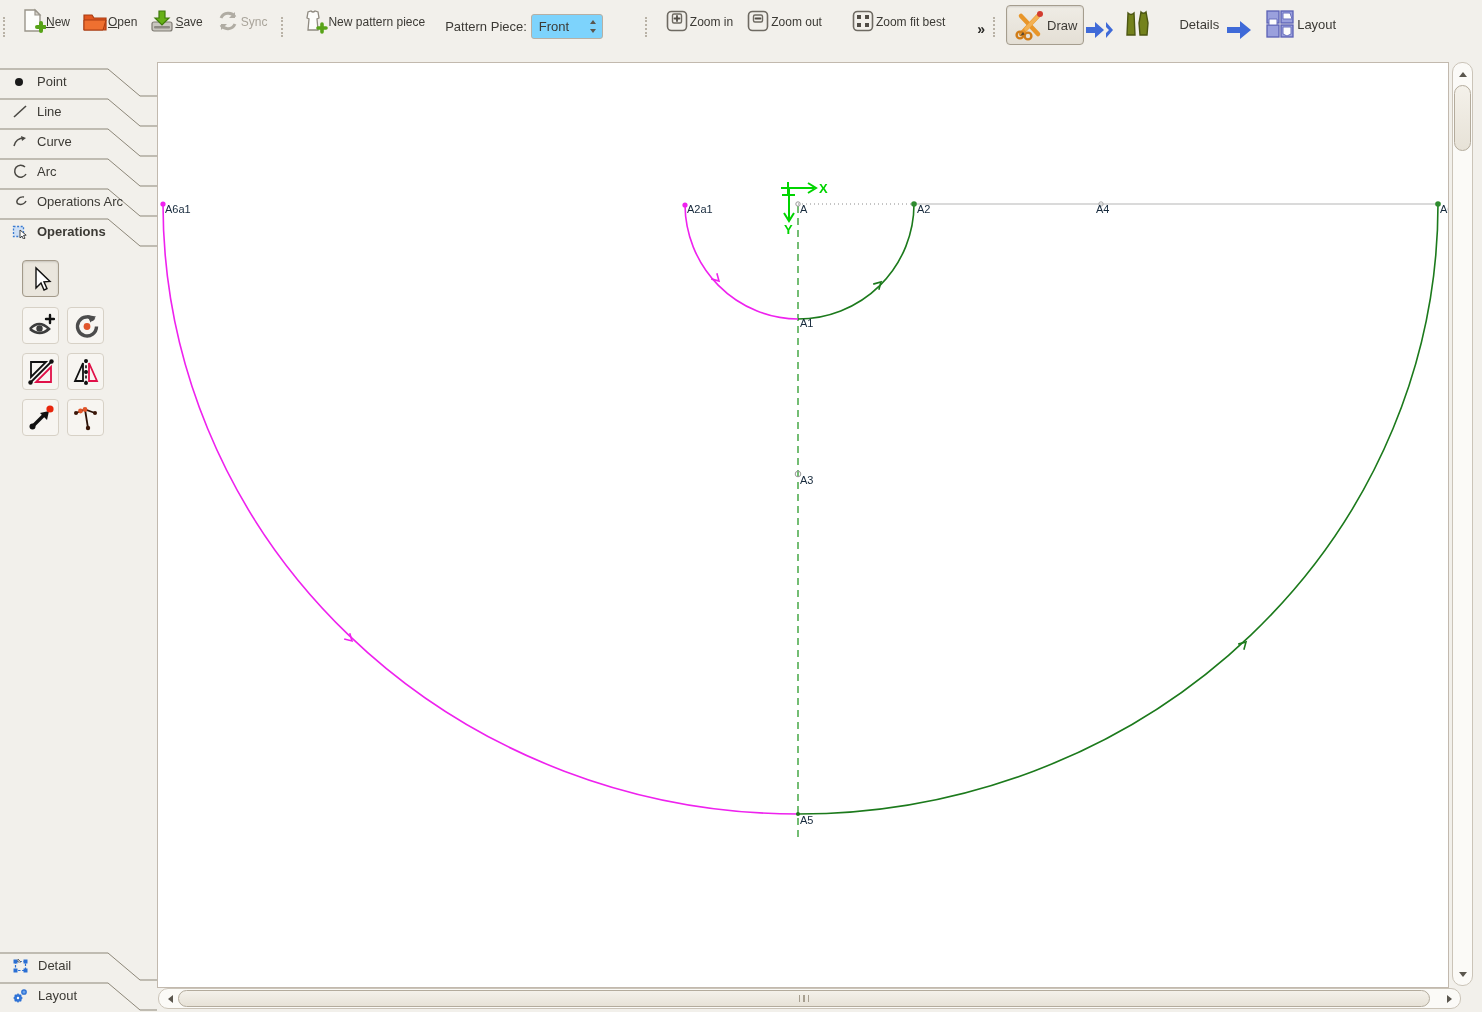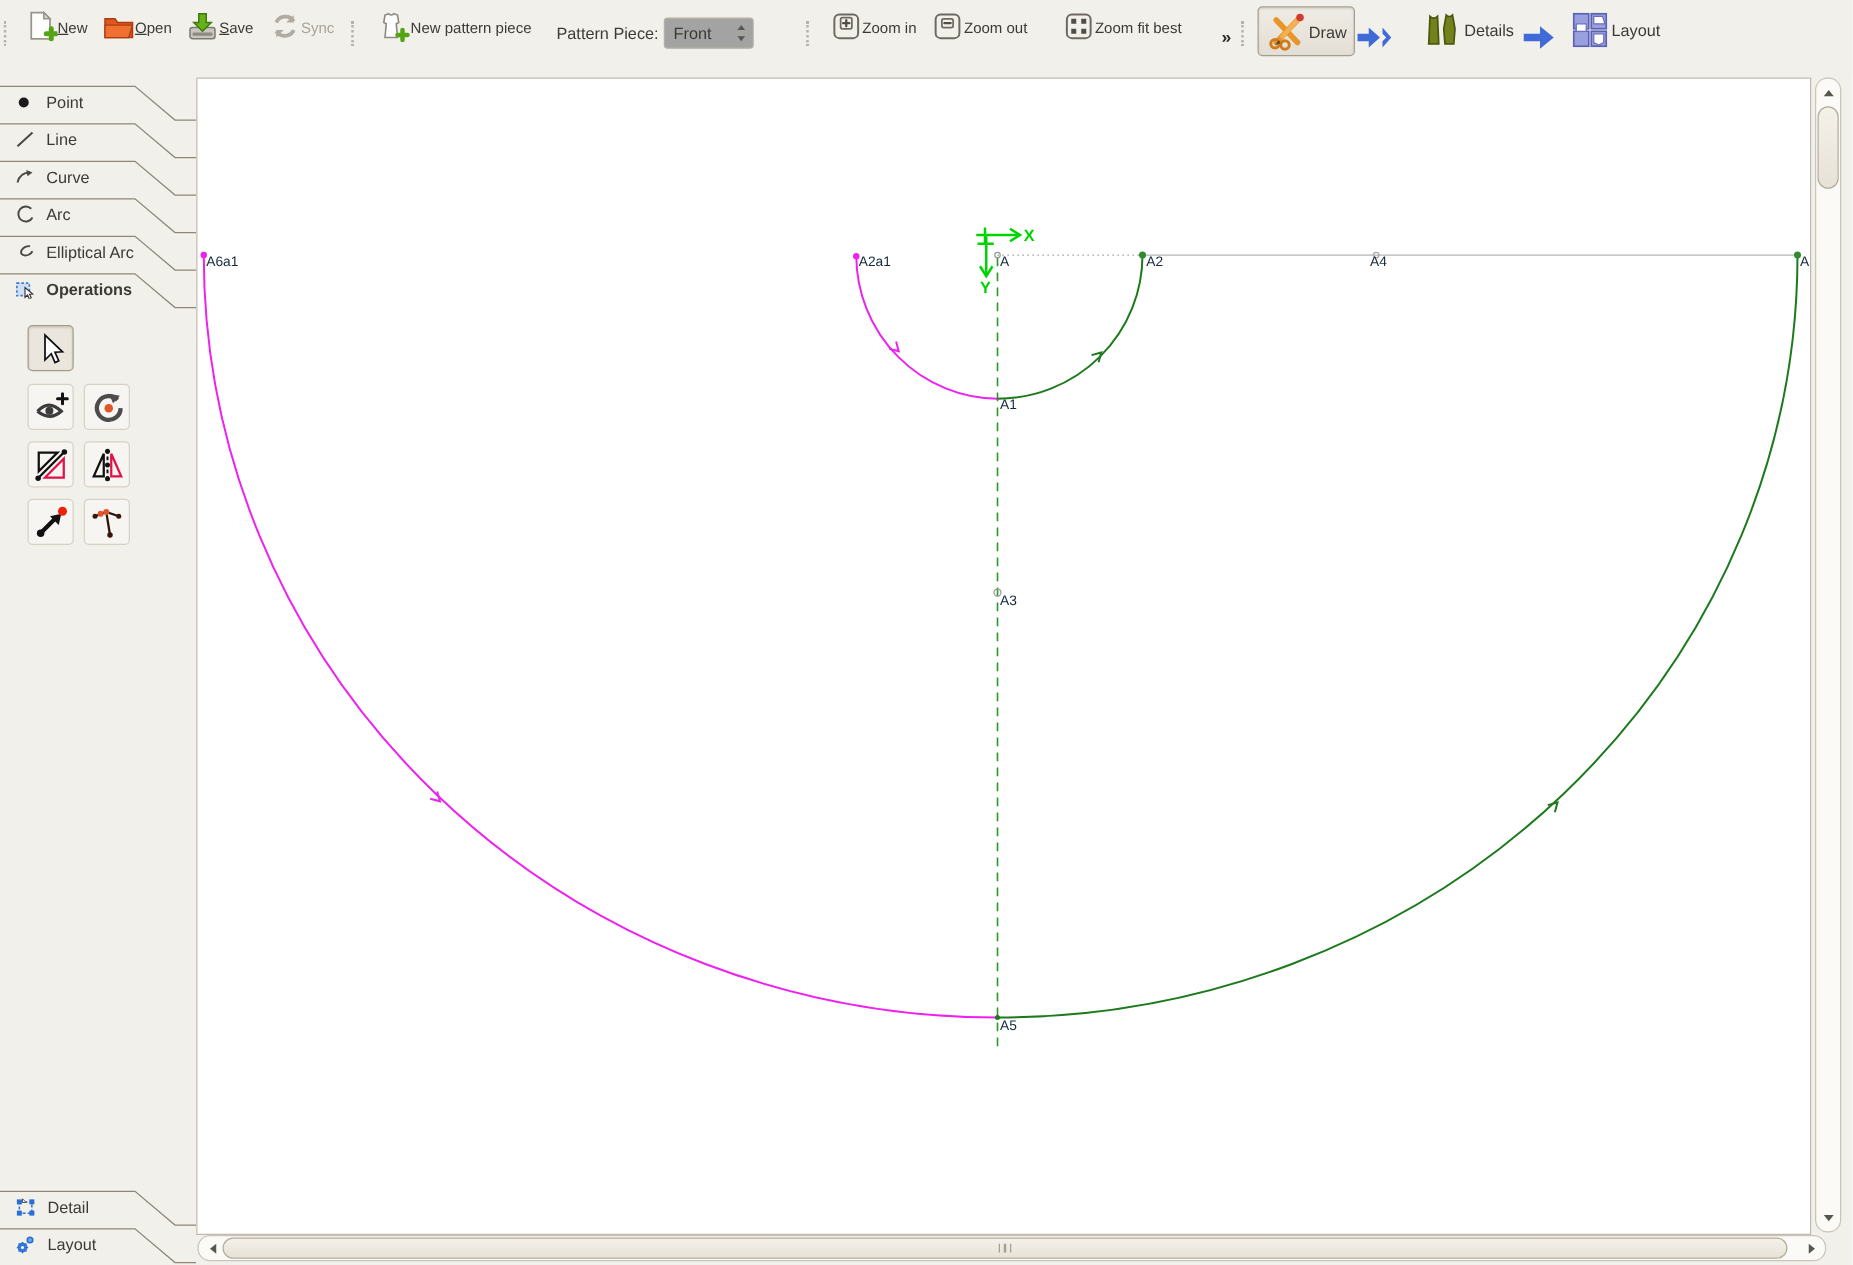"Front" .combo { background: #a3a3a3 -> #7dd3fc }
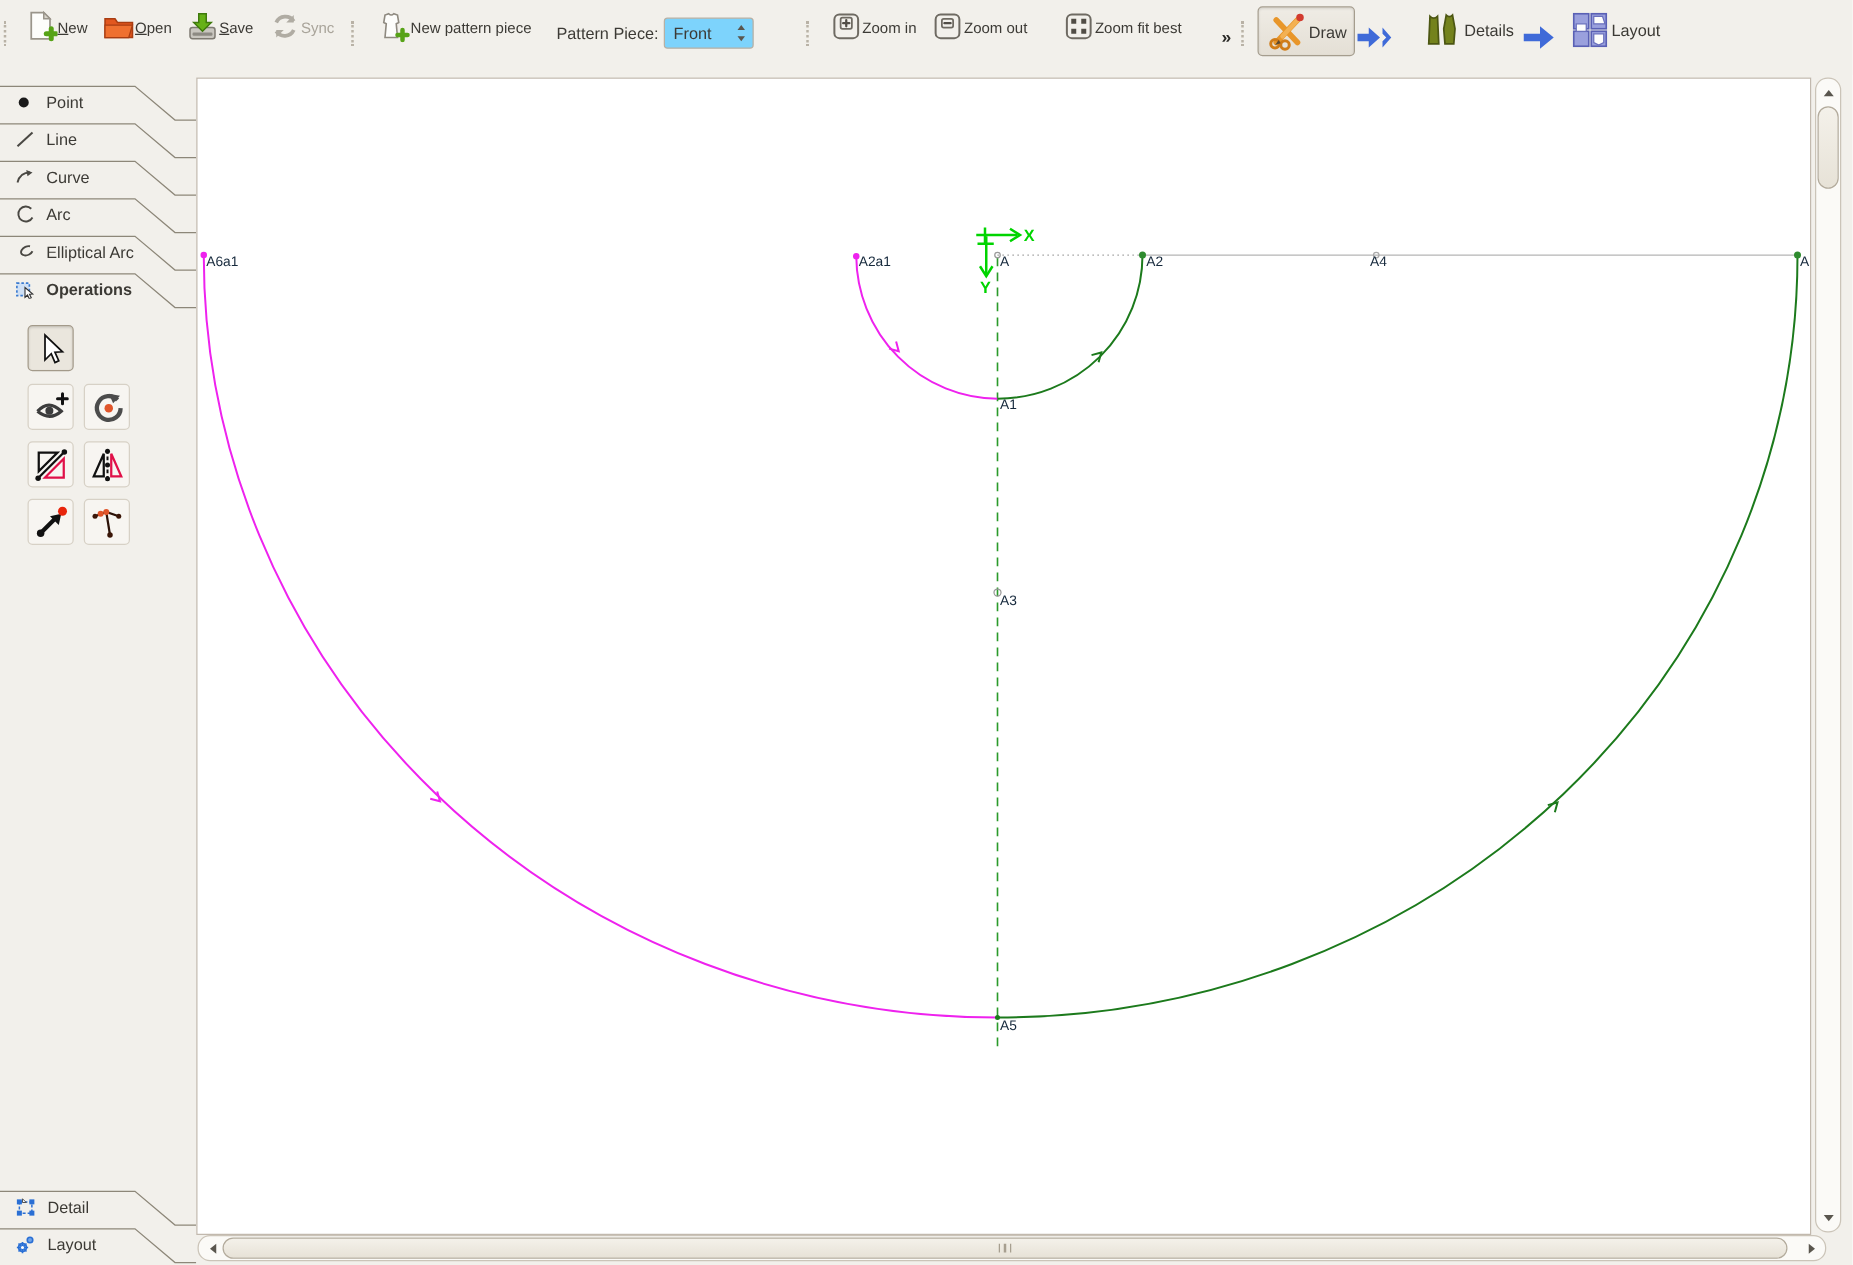"Details" div.mode-btn { gap: none -> 24px; margin-left: 17px -> 1px }
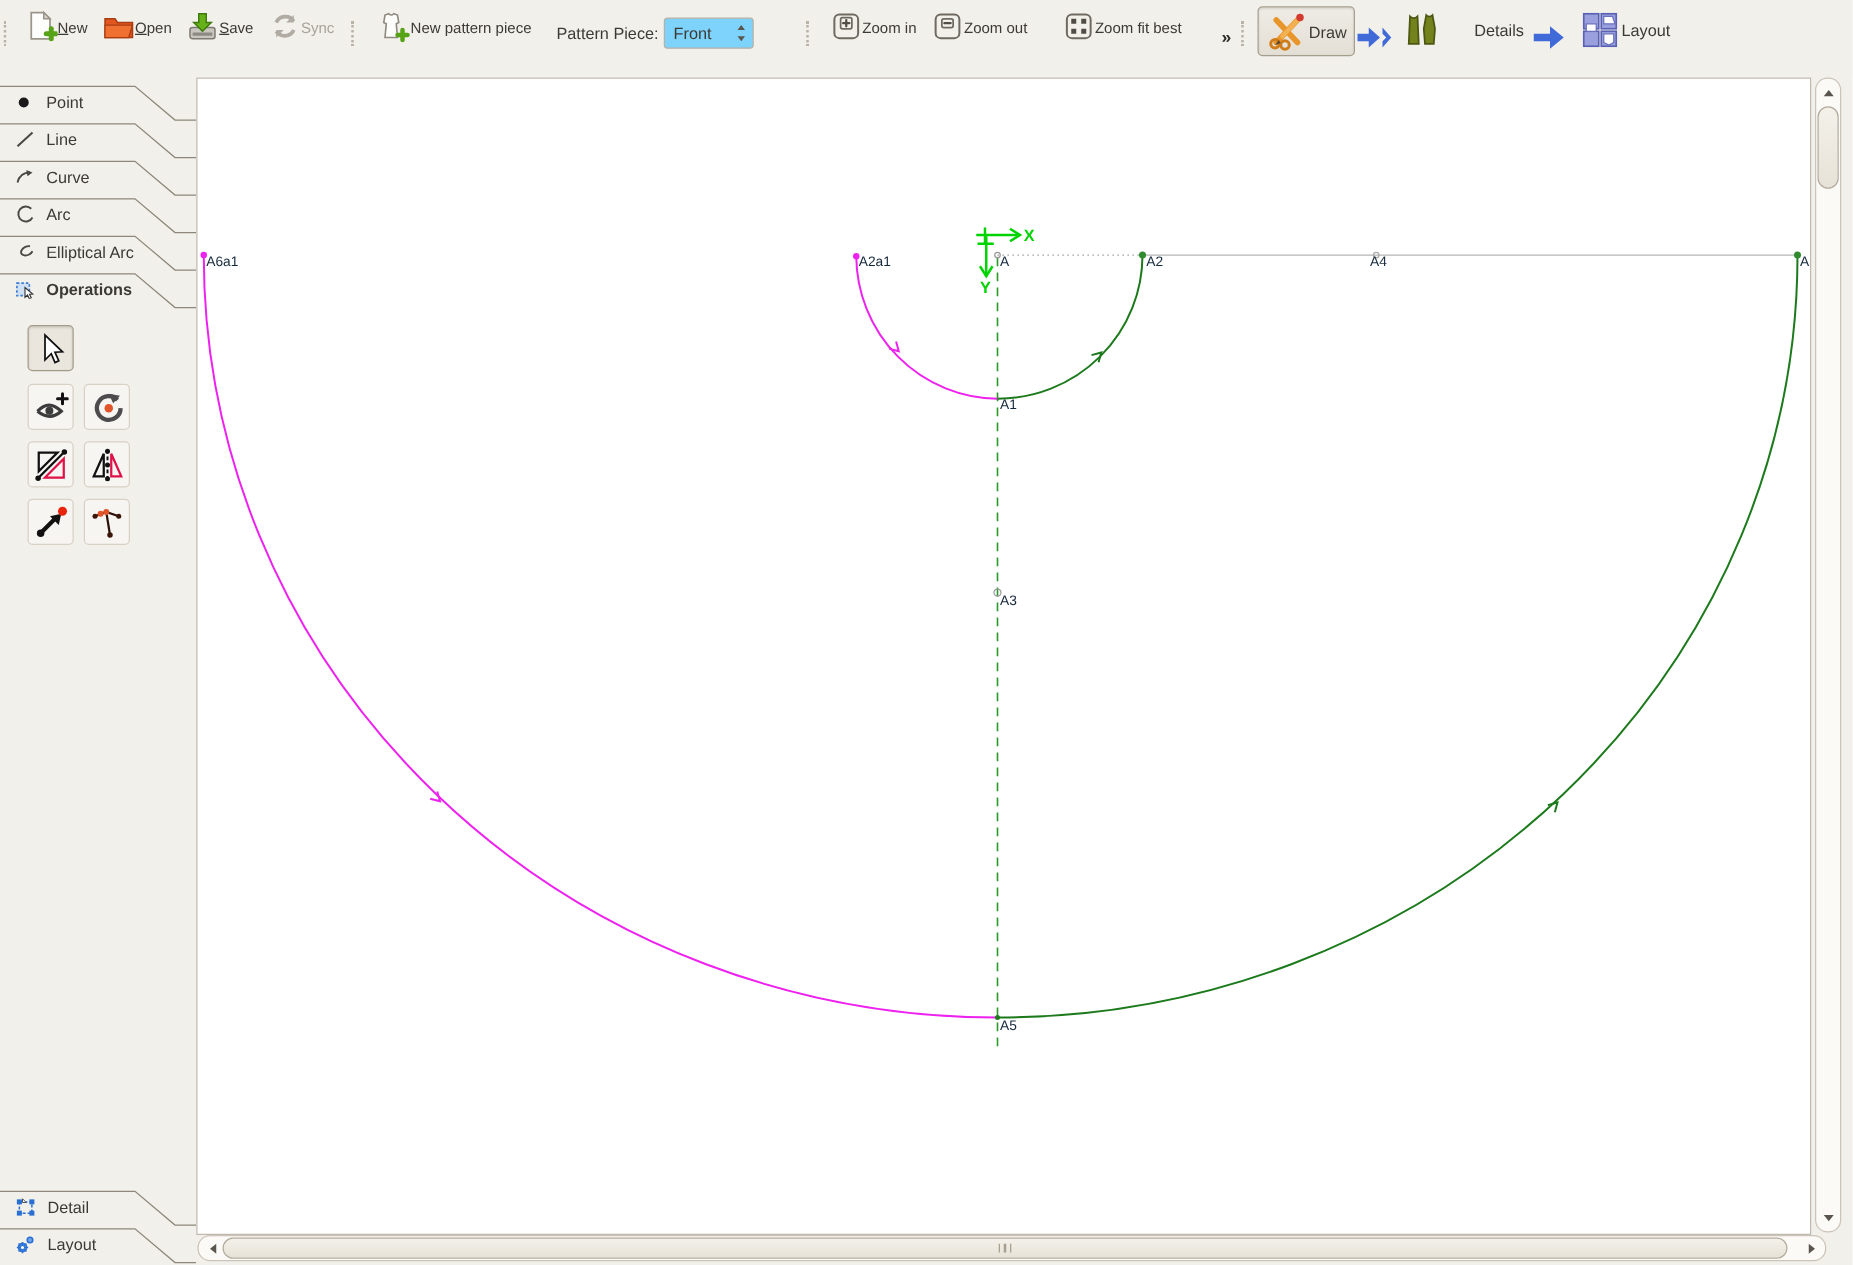"Elliptical Arc" span { text: Elliptical -> Operations }
